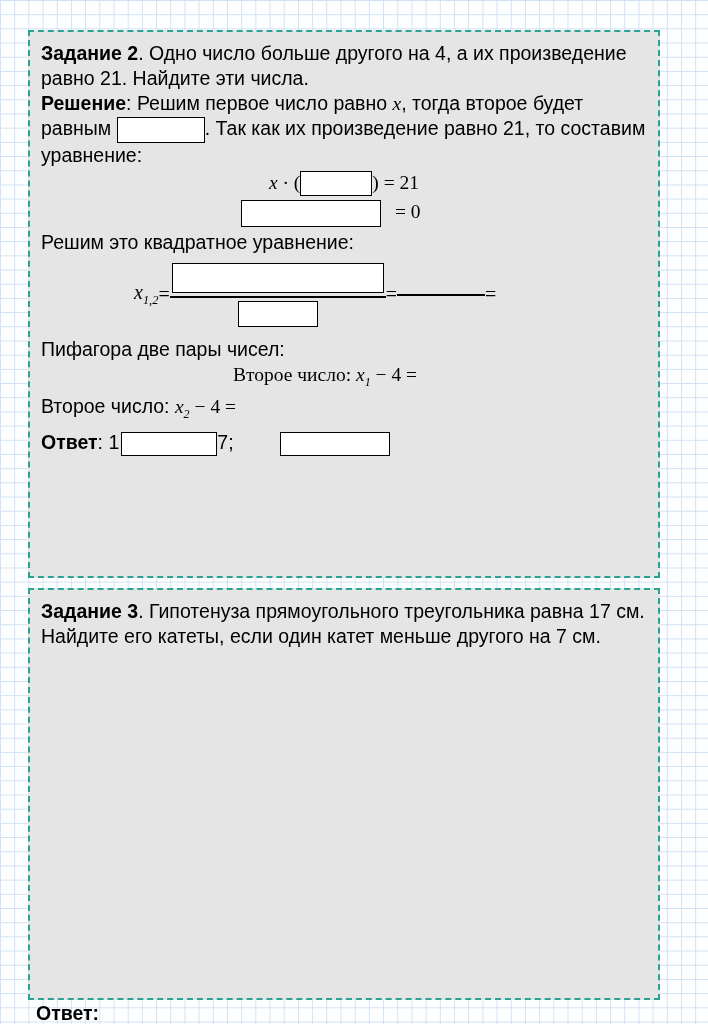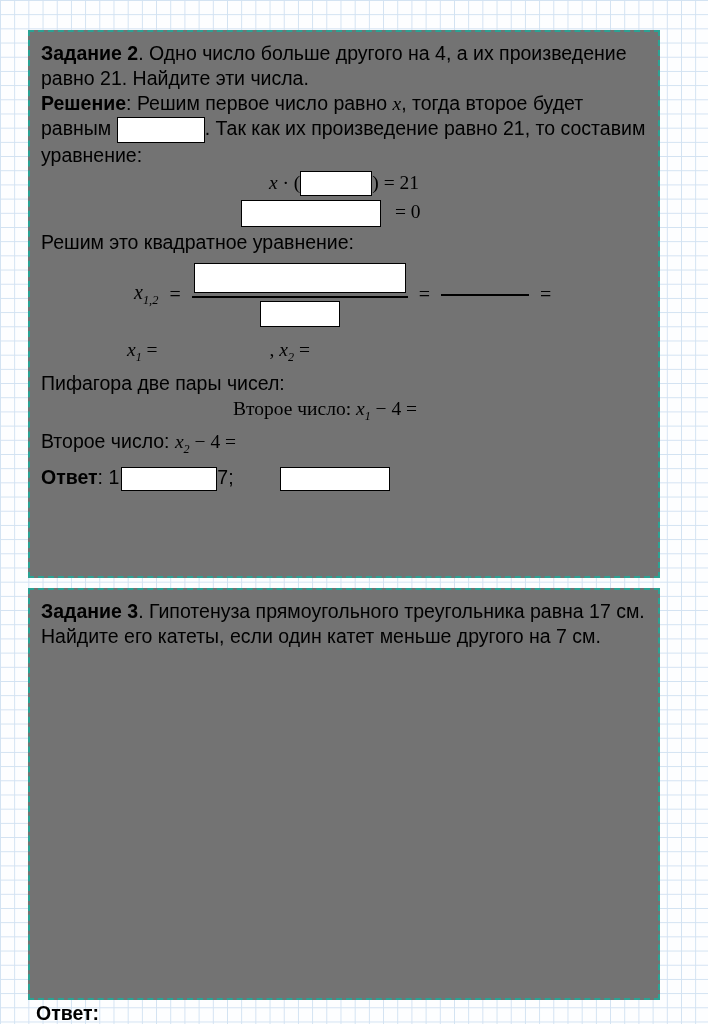"Задание 2. Одно число больше" .panel { background: #737373 -> #e5e5e5 }
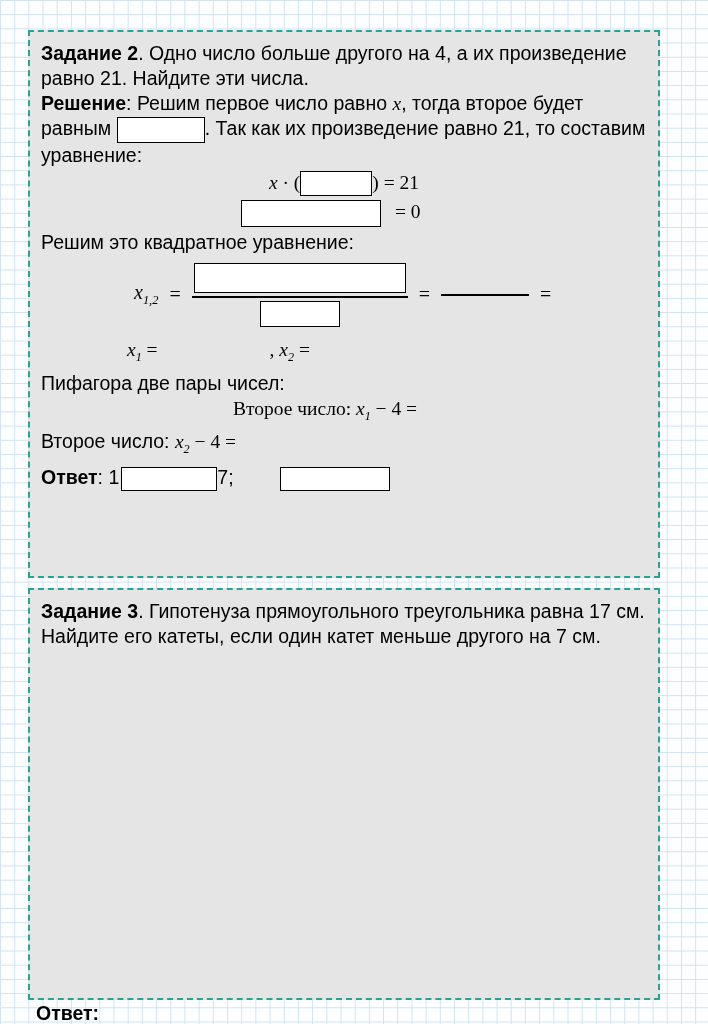"x1,2" .formula-row { gap: 11px -> none }
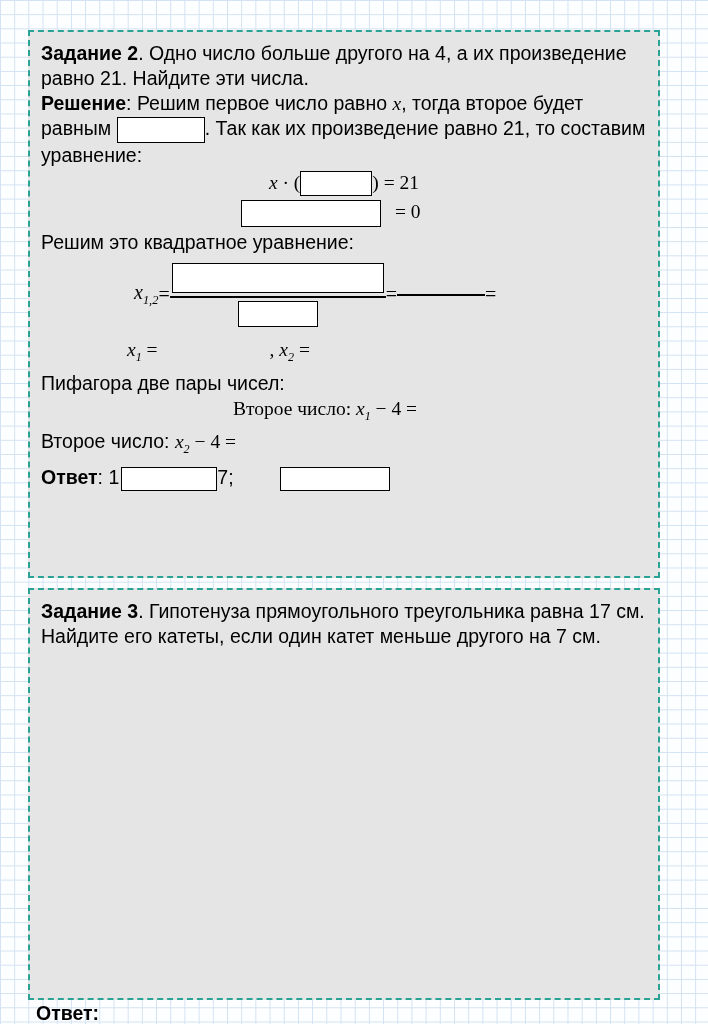"x1 = , x2 =" p.roots { html: <p><span><span>x</span><sub>1</sub></span><span> =</span><span></span><span>, </span><span><span>x</span><sub>2</sub></span><span> =</span></p> -> none }
